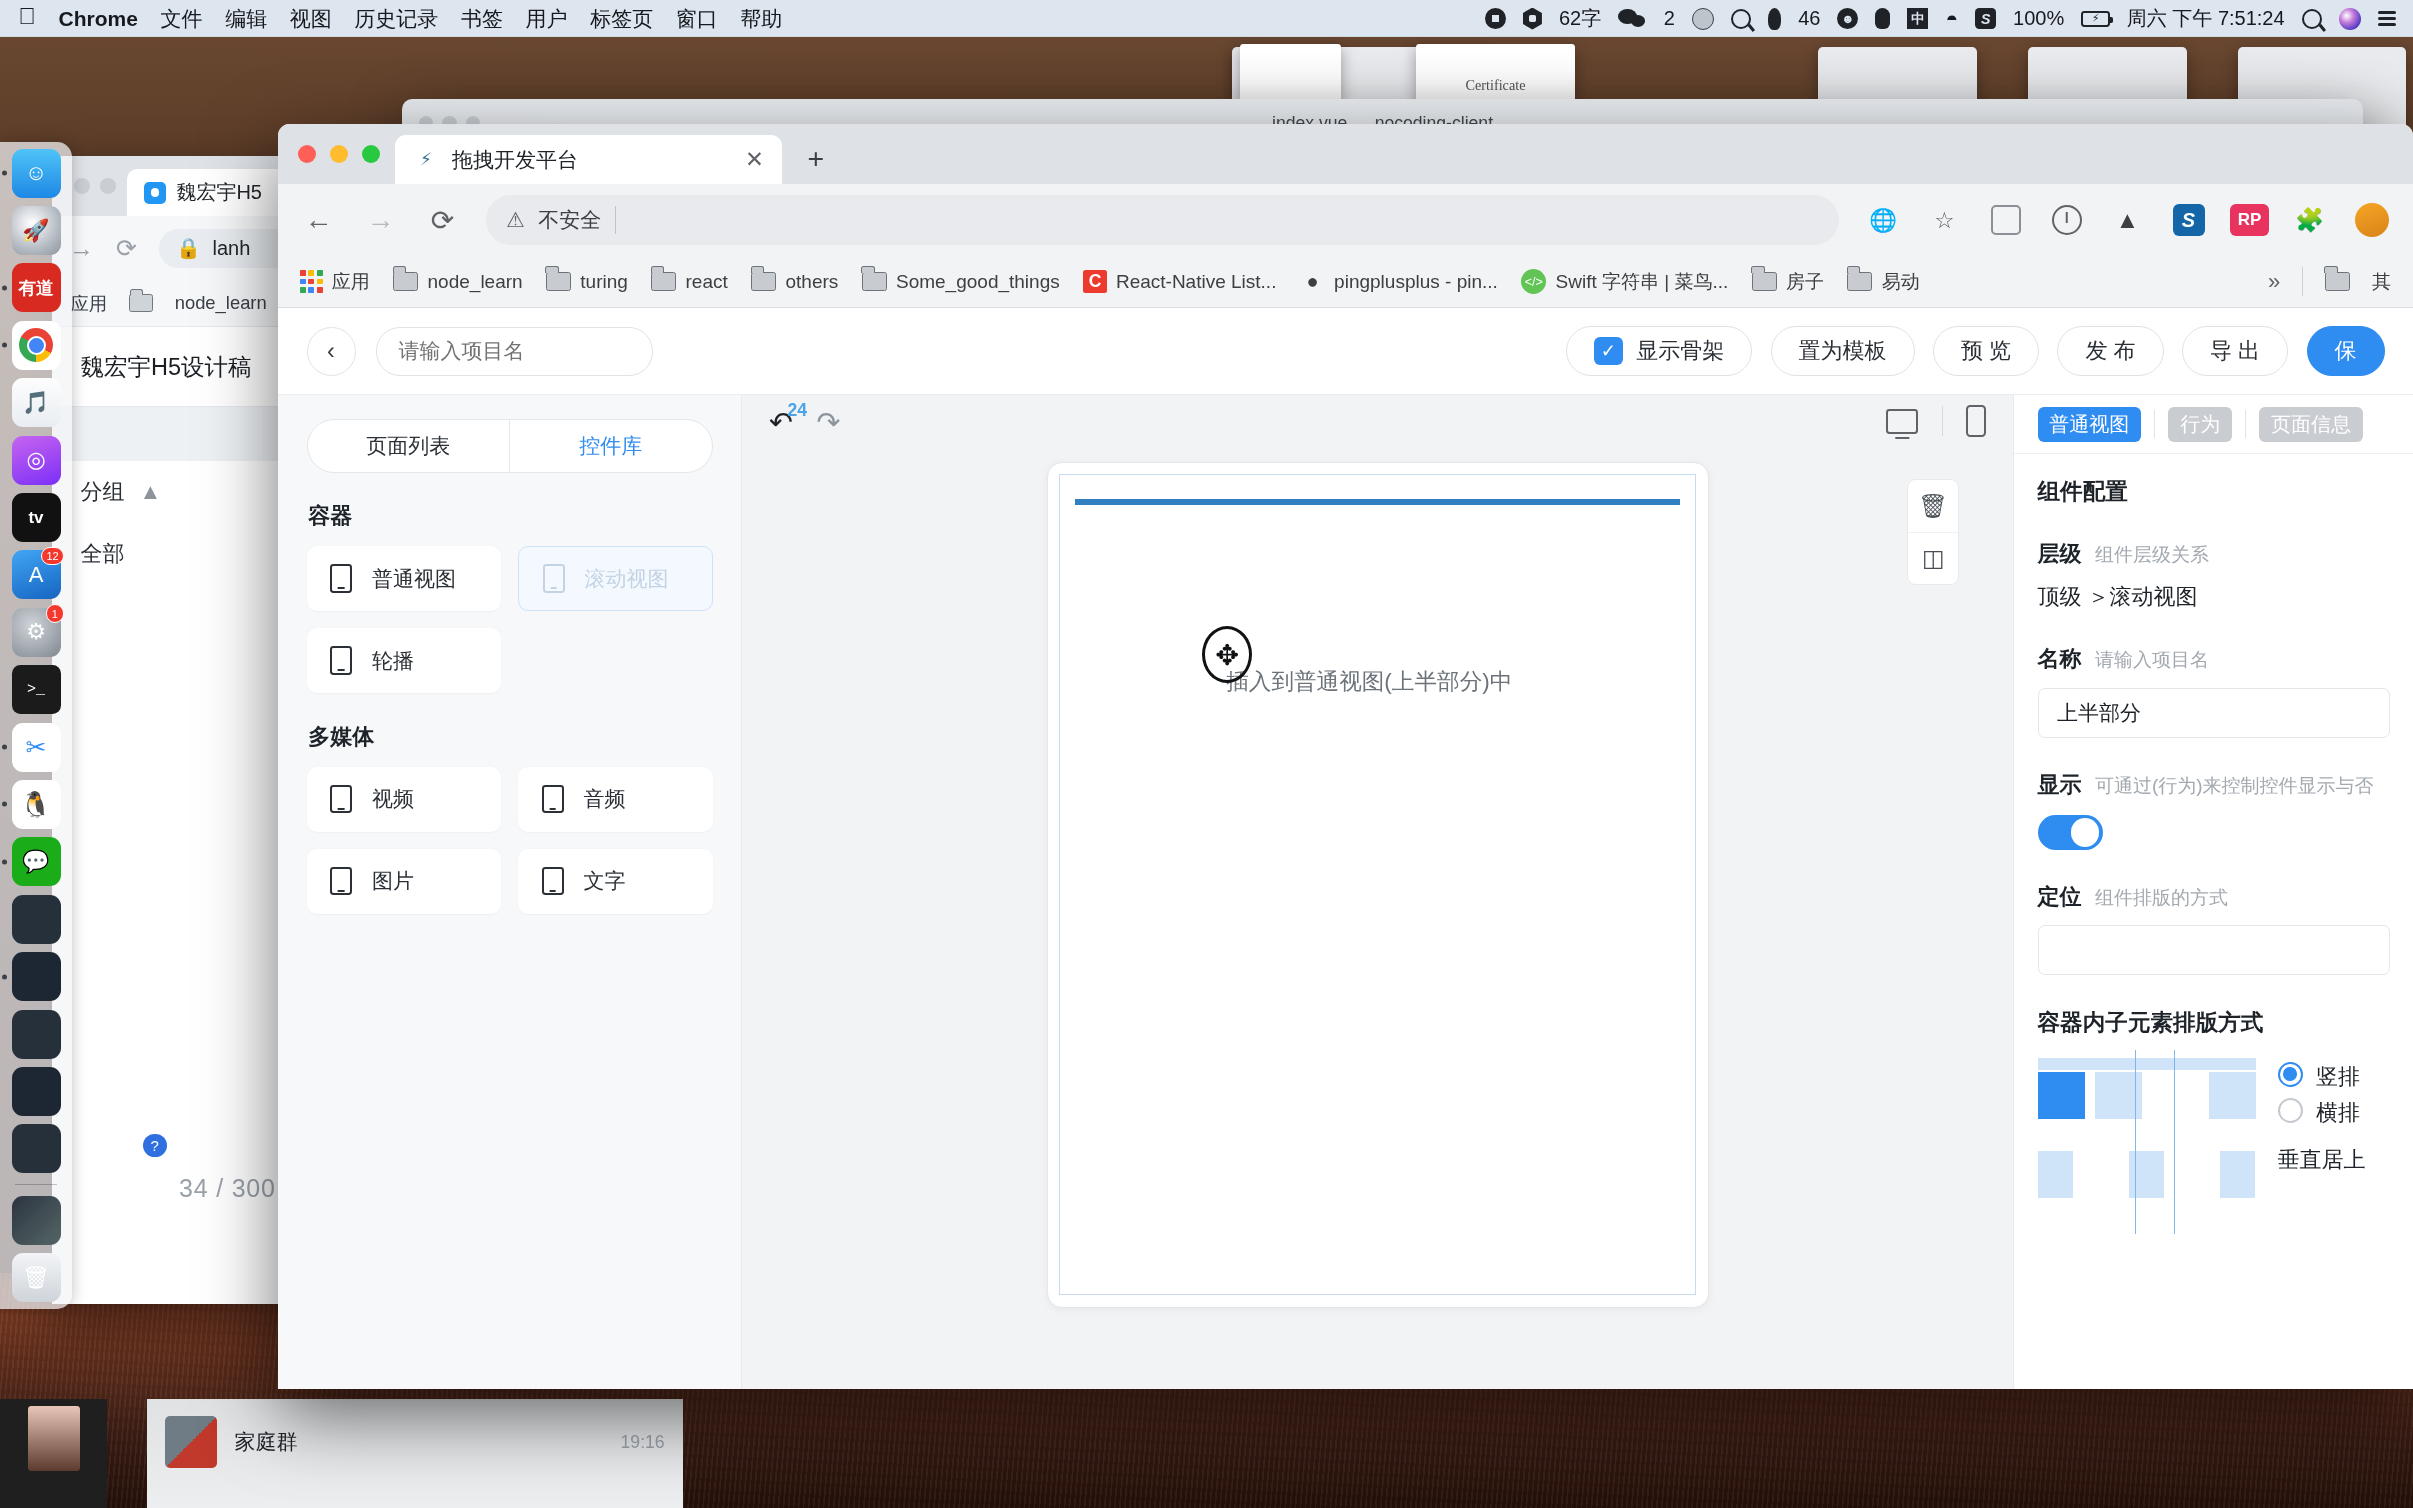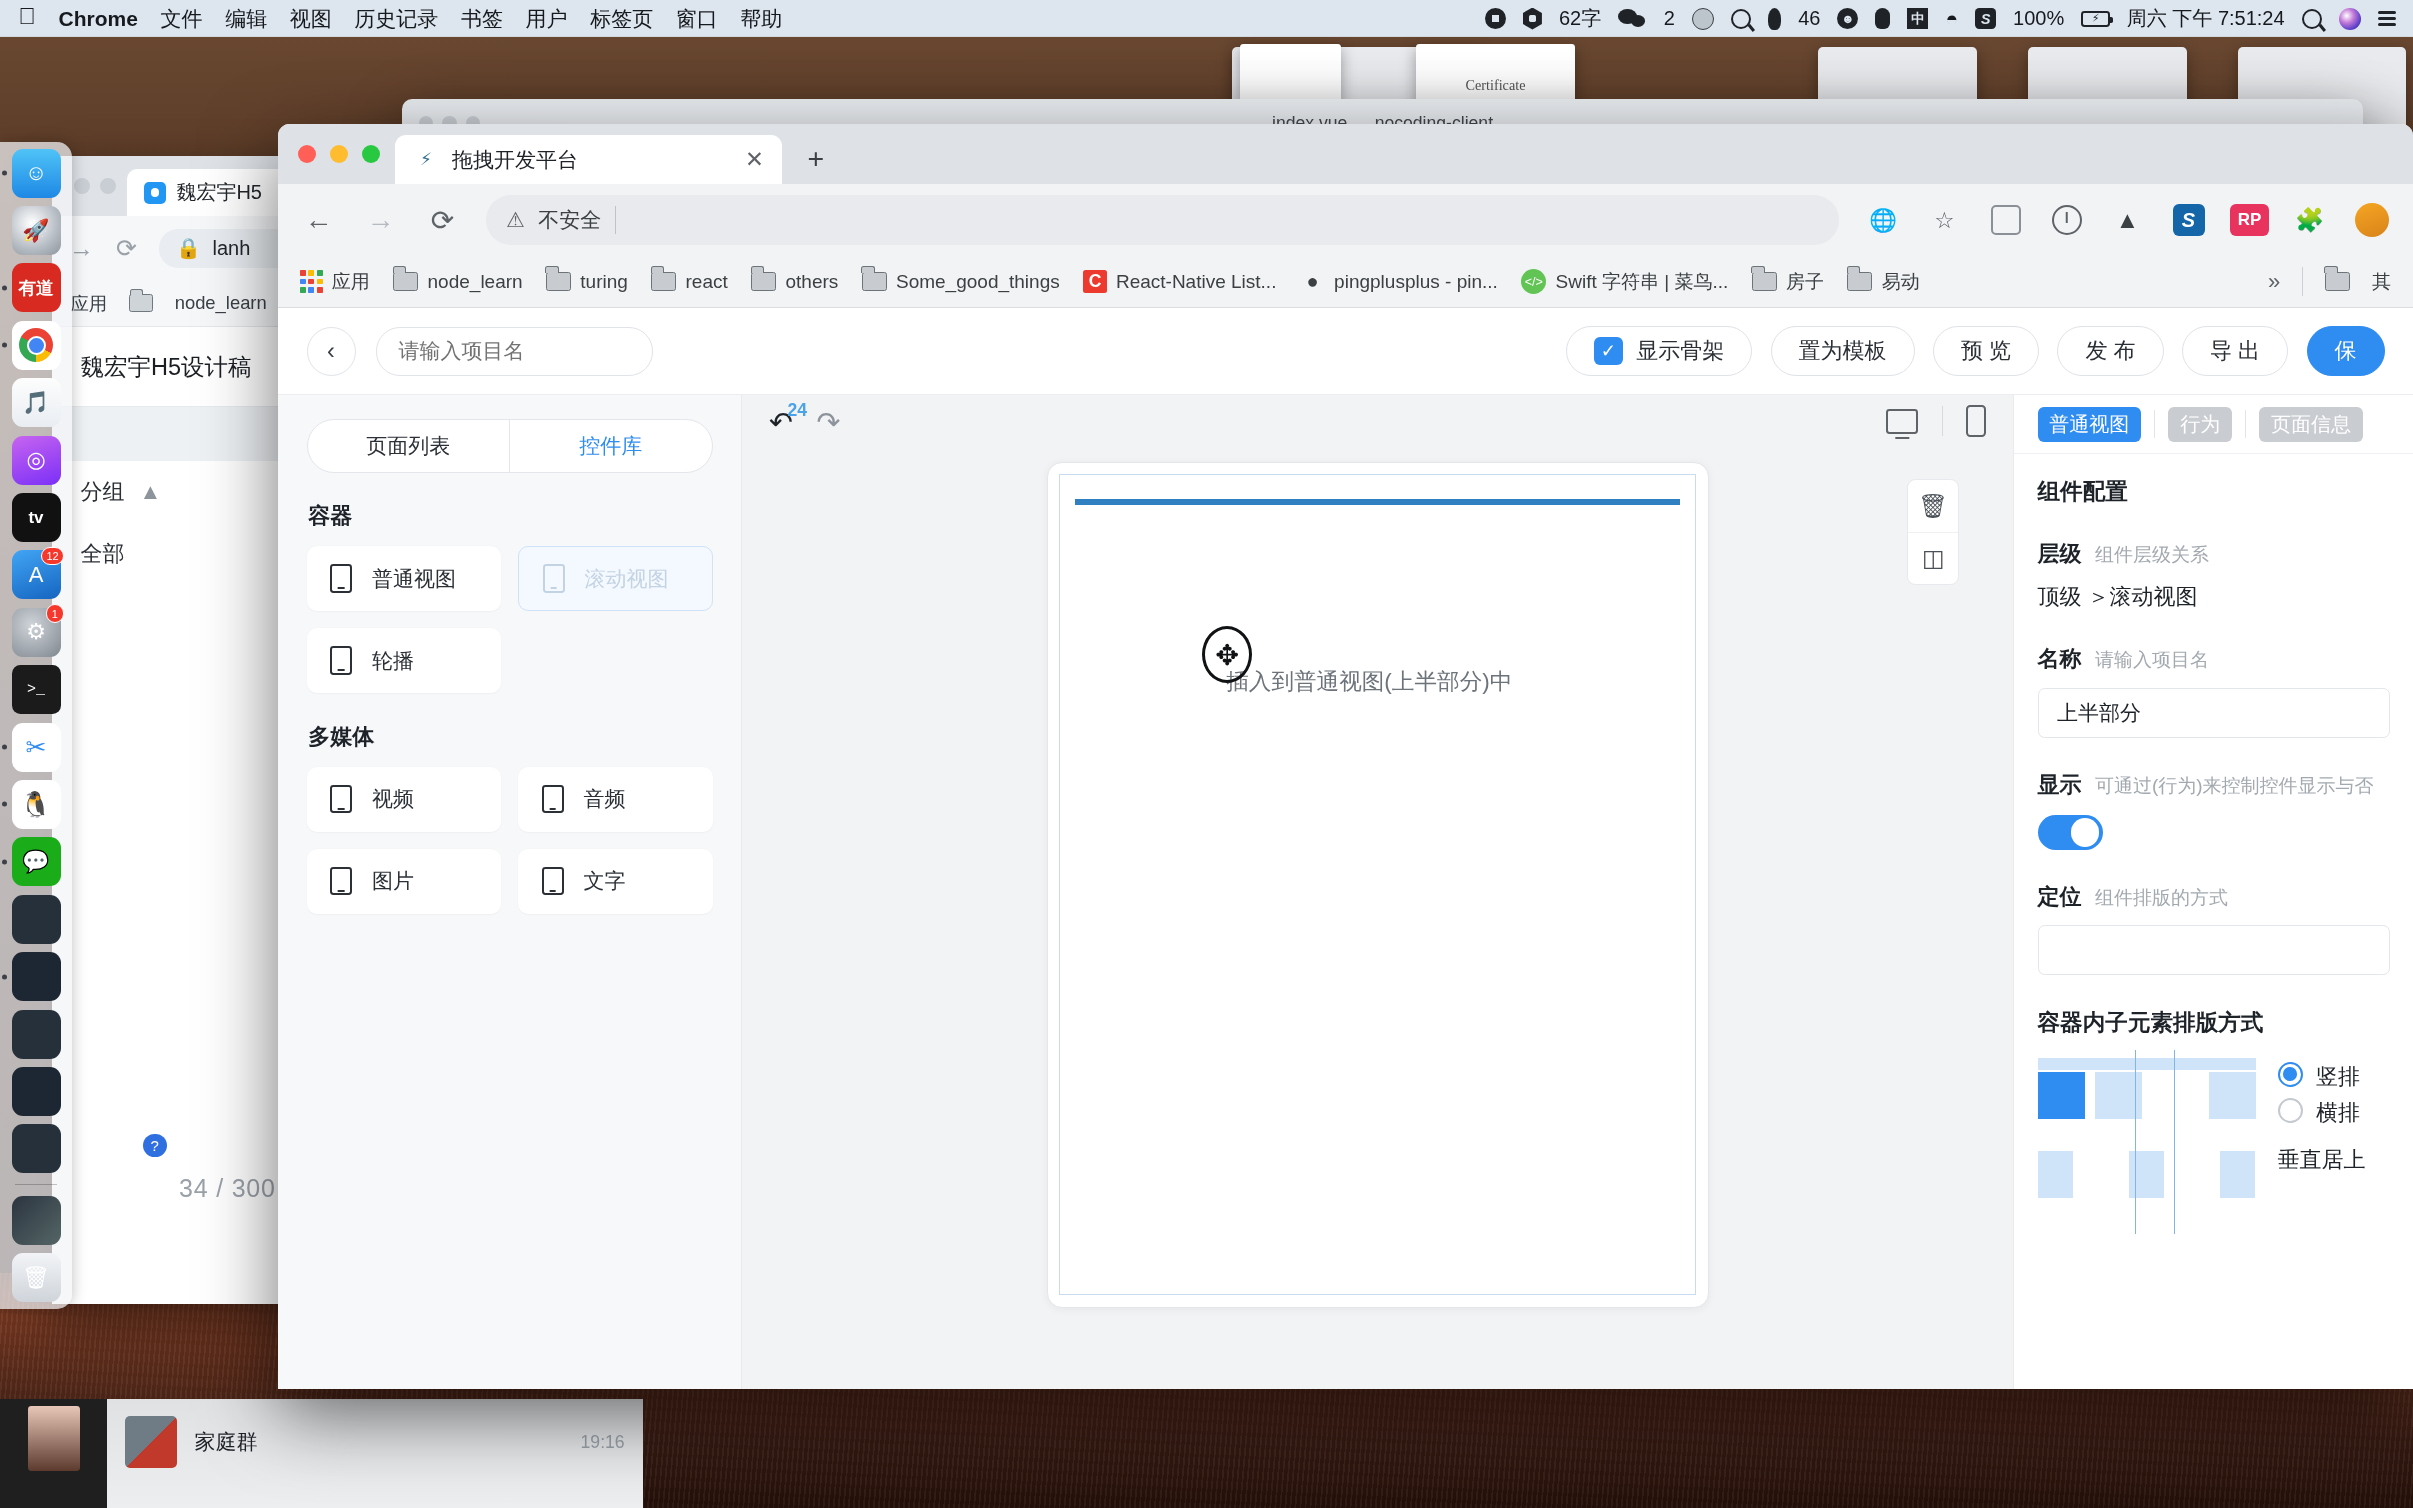"家庭群" .chat-list { margin-left: none -> 40px }
